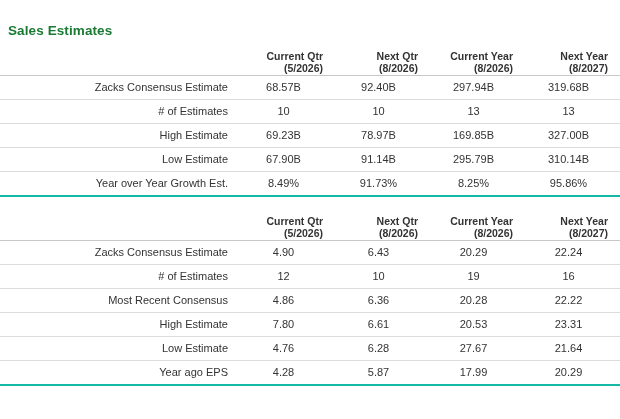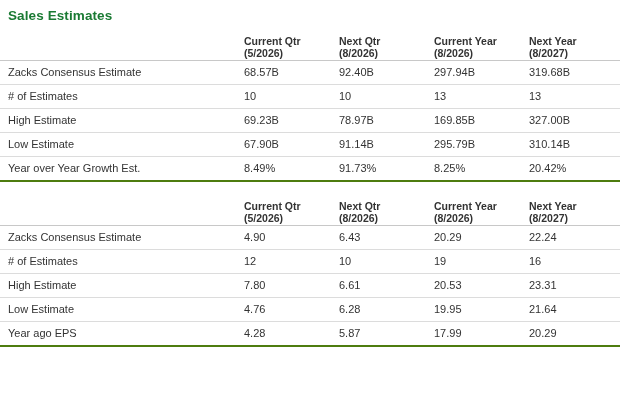"Sales Estimates" .sec1 { margin-top: 2px -> 17px }
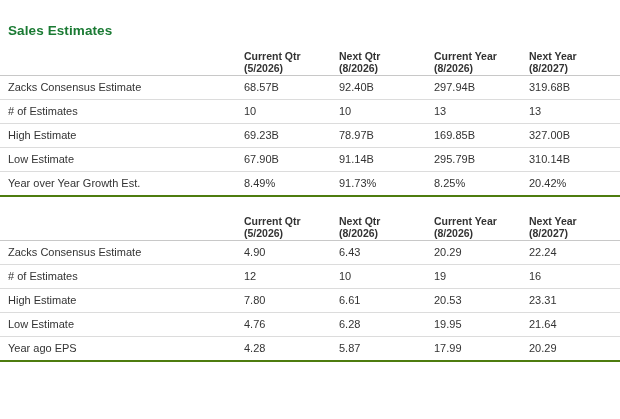"Current Qtr" table.est th { text-align: left -> right }
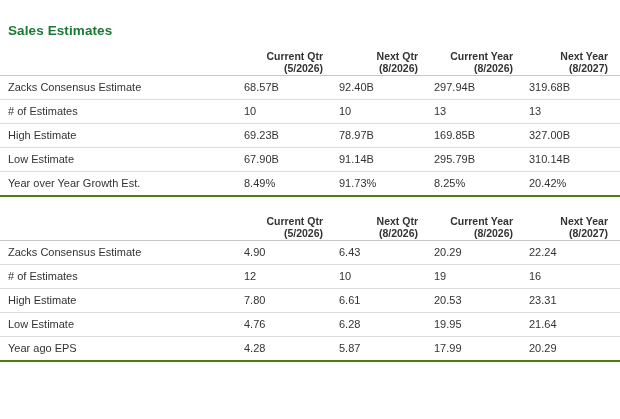"Zacks Consensus Estimate" table.est tbody td.lbl { padding-left: 8px -> 0; text-align: left -> right }
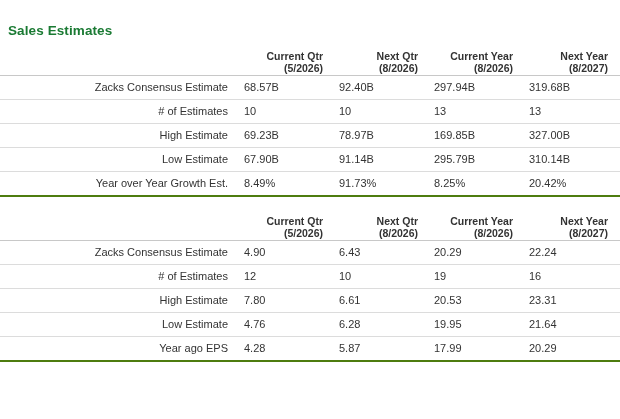"68.57B" table.est tbody td { text-align: left -> center }
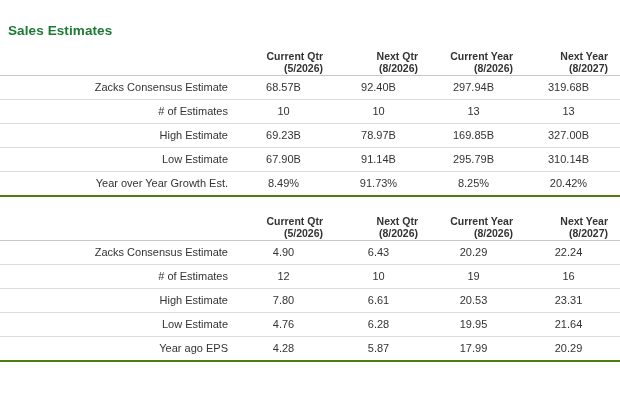"Year over Year Growth Est." table.est tbody tr:last-child td { border-bottom: 2px solid #4d7c0f -> 2px solid #14b8a6 }
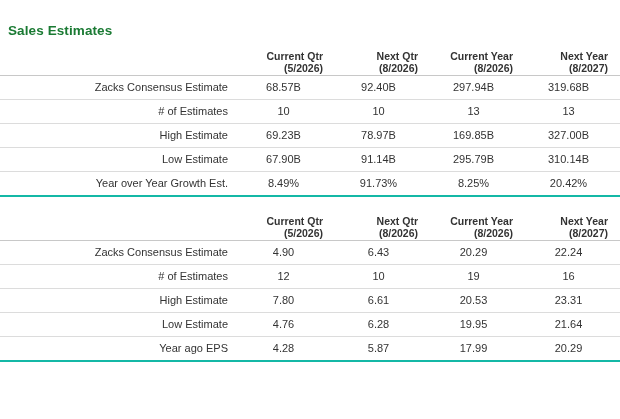"20.42%" td { text: 20.42% -> 95.86% }
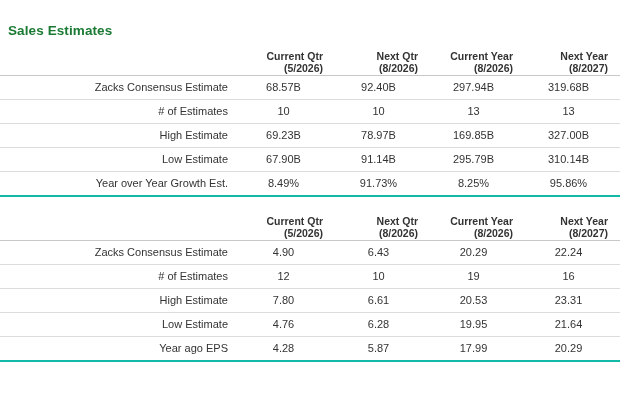"Most Recent Consensus" tr { html: none -> <tr> <td>Most Recent Consensus</td> <td>4.86</td> <td>6.36</td> <td>20.28</td> <td>22.22</td> </tr> }
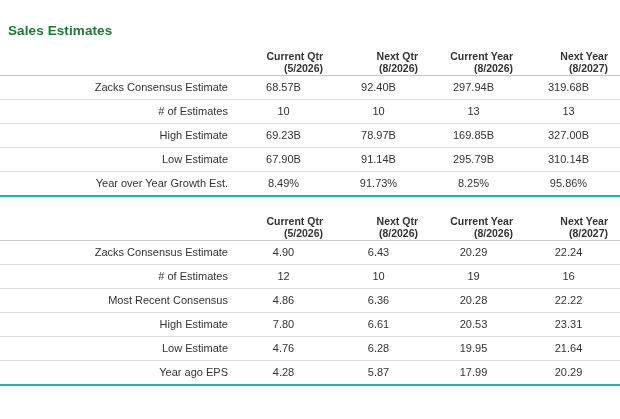"19.95" td { text: 19.95 -> 27.67 }
